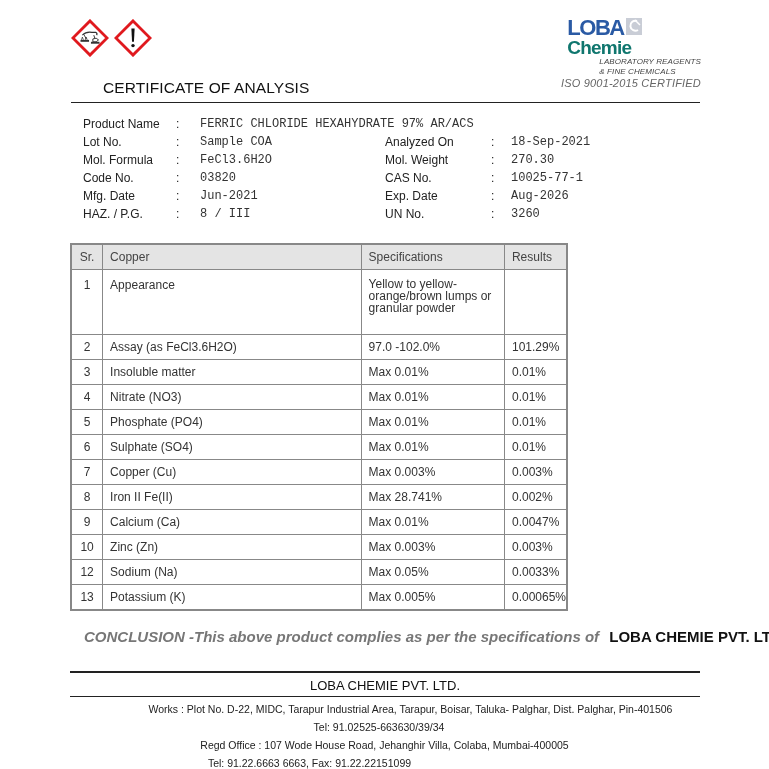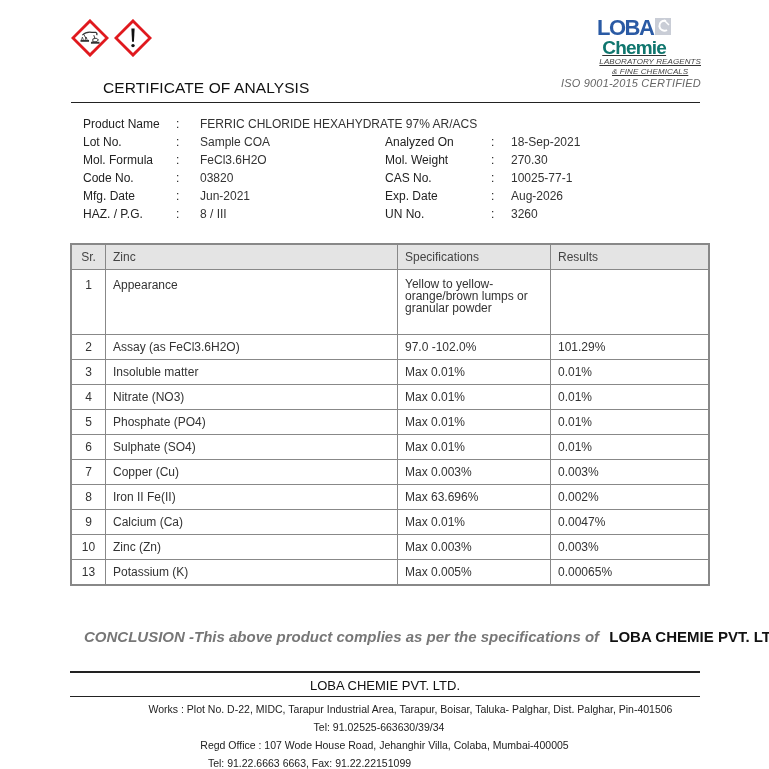"LOBA" .logo { text-align: center -> left; text-decoration: underline -> none }
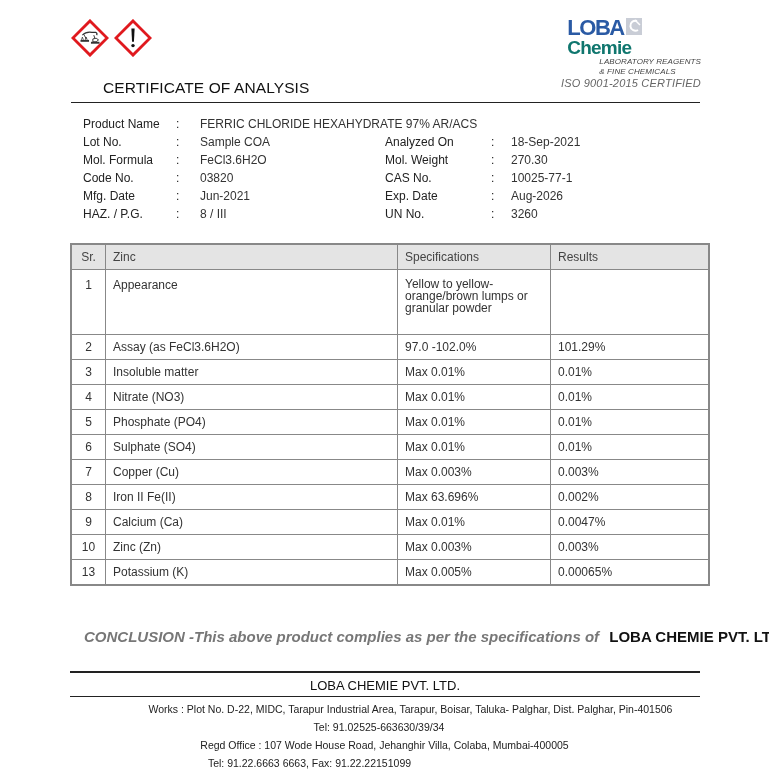"FERRIC CHLORIDE HEXAHYDRATE 97% AR/ACS" .val { font-family: none -> Liberation Mono, monospace }
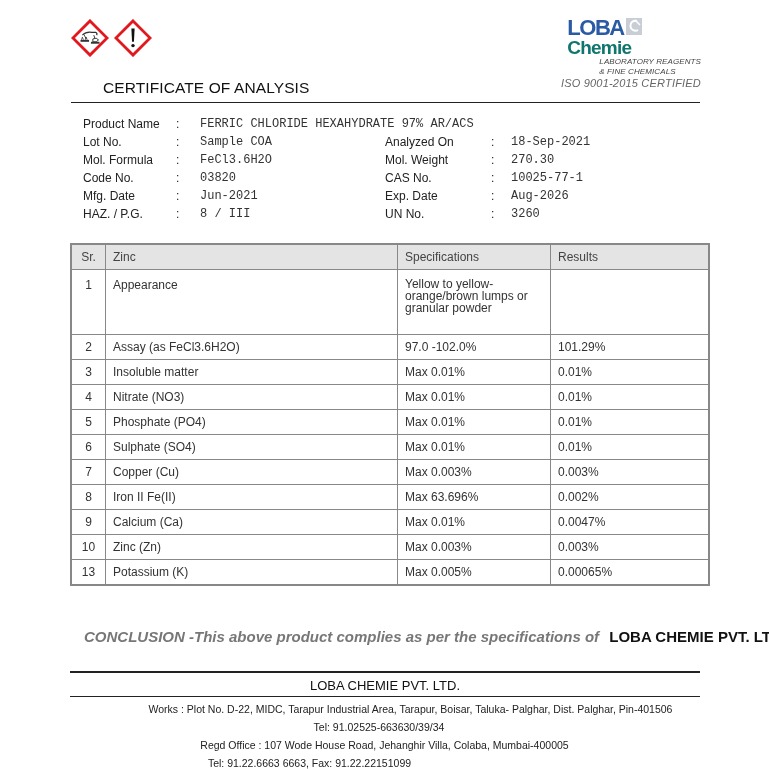"Sr." table.tests { width: 640px -> 498px }
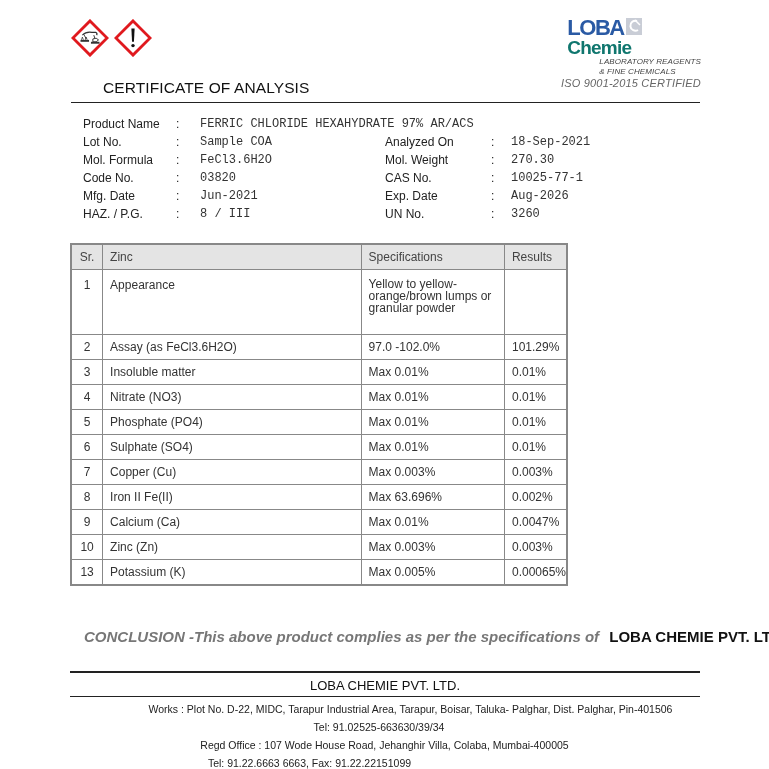"Zinc" th.c-test { text: Zinc -> Copper }
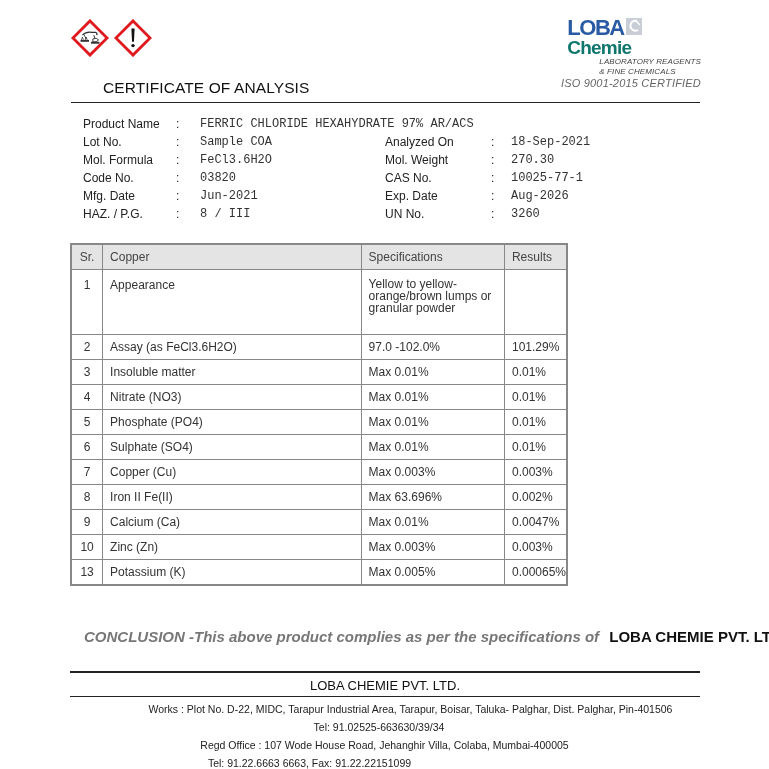"Max 63.696%" td.spec { text: 63.696% -> 28.741% }
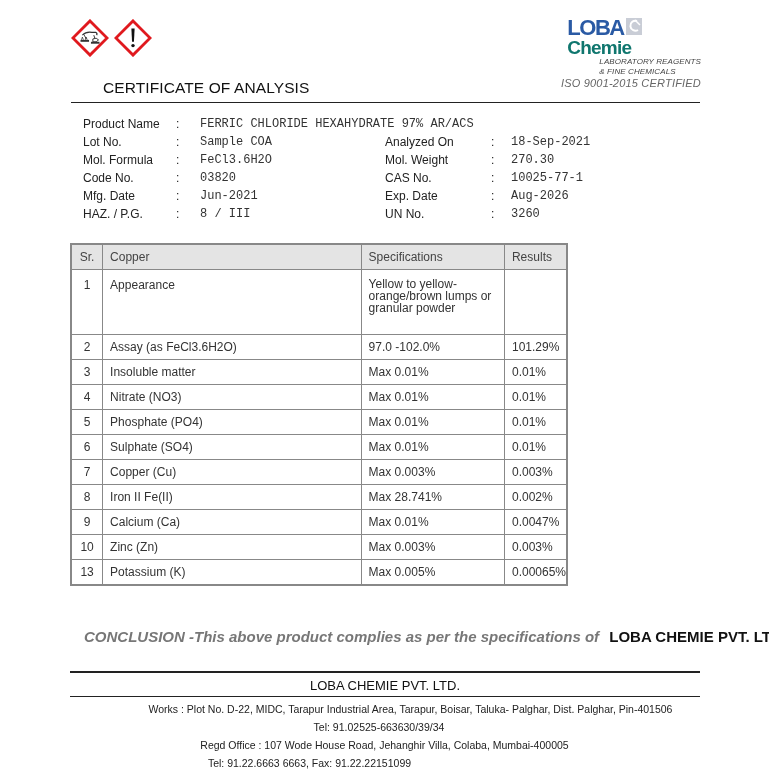"12" tr { html: none -> <tr> <td>12</td> <td>Sodium (Na)</td> <td>Max 0.05%</td> <td>0.0033%</td> </tr> }
